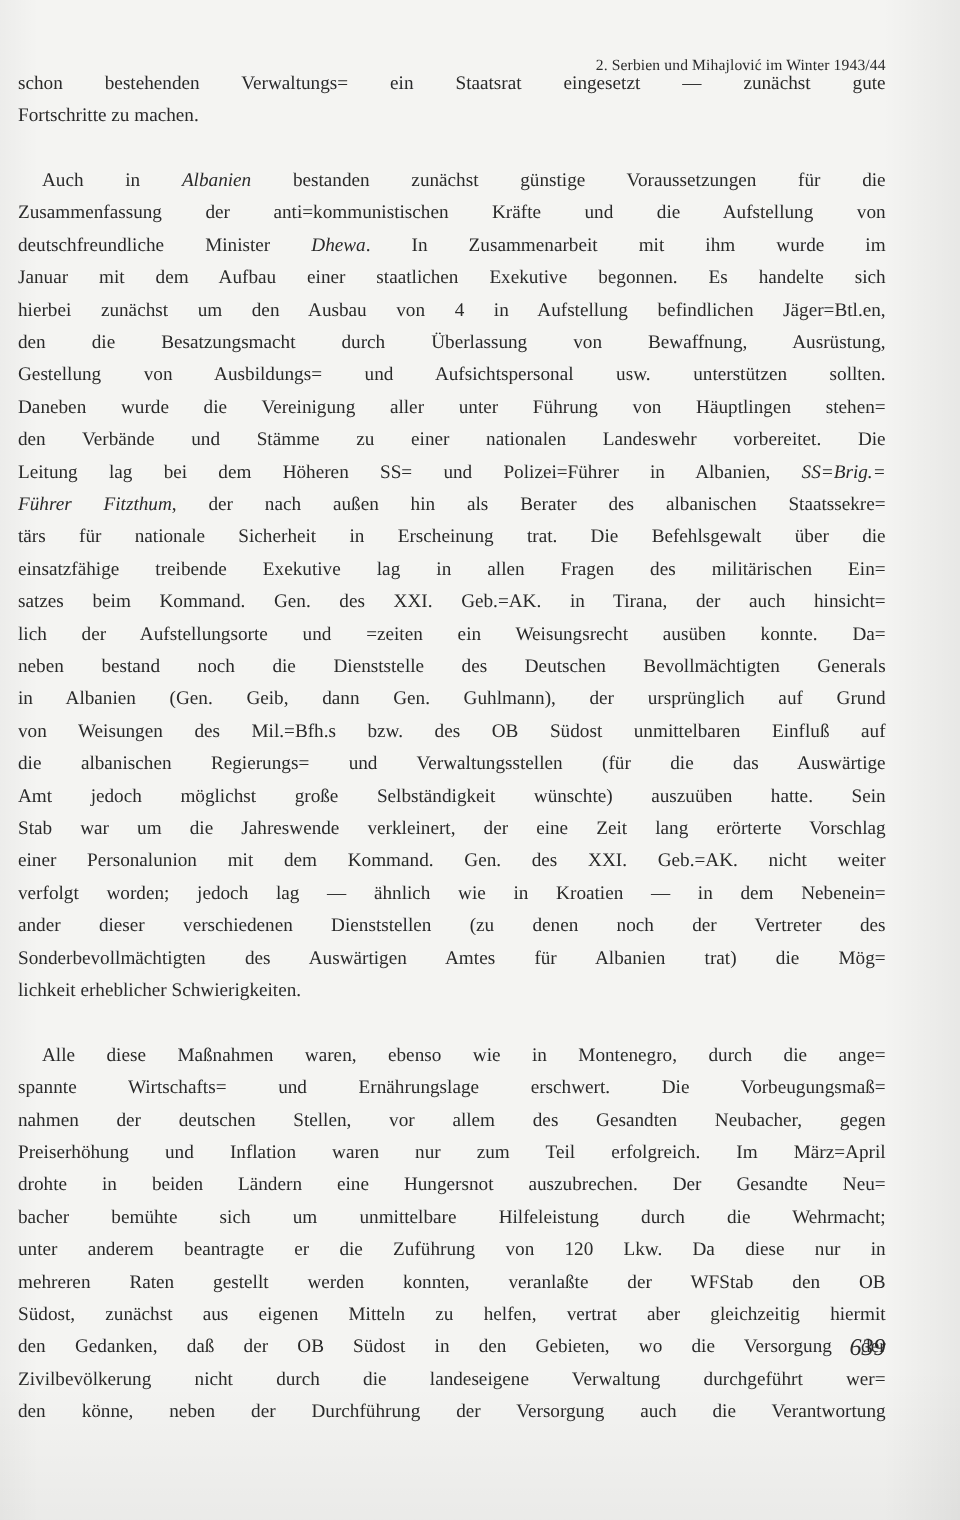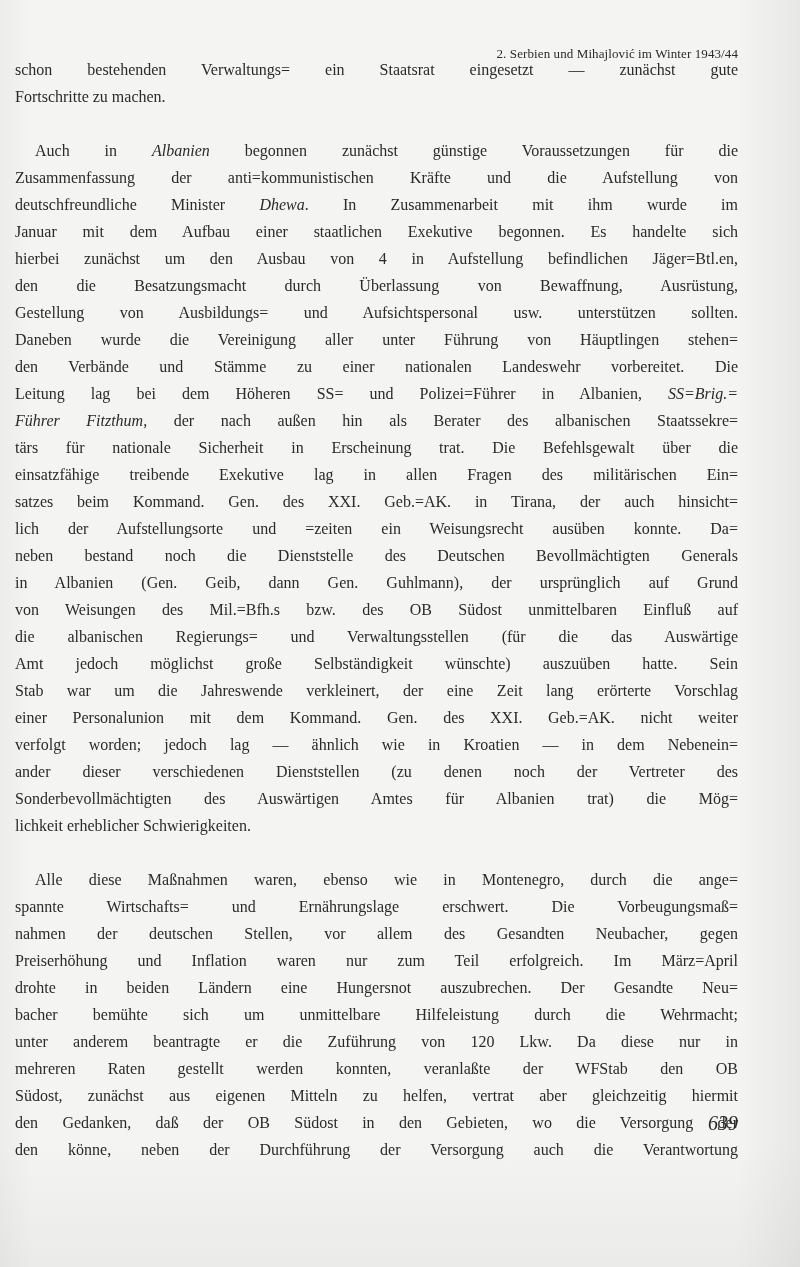"begonnen zunächst günstige" span { text: begonnen -> bestanden }
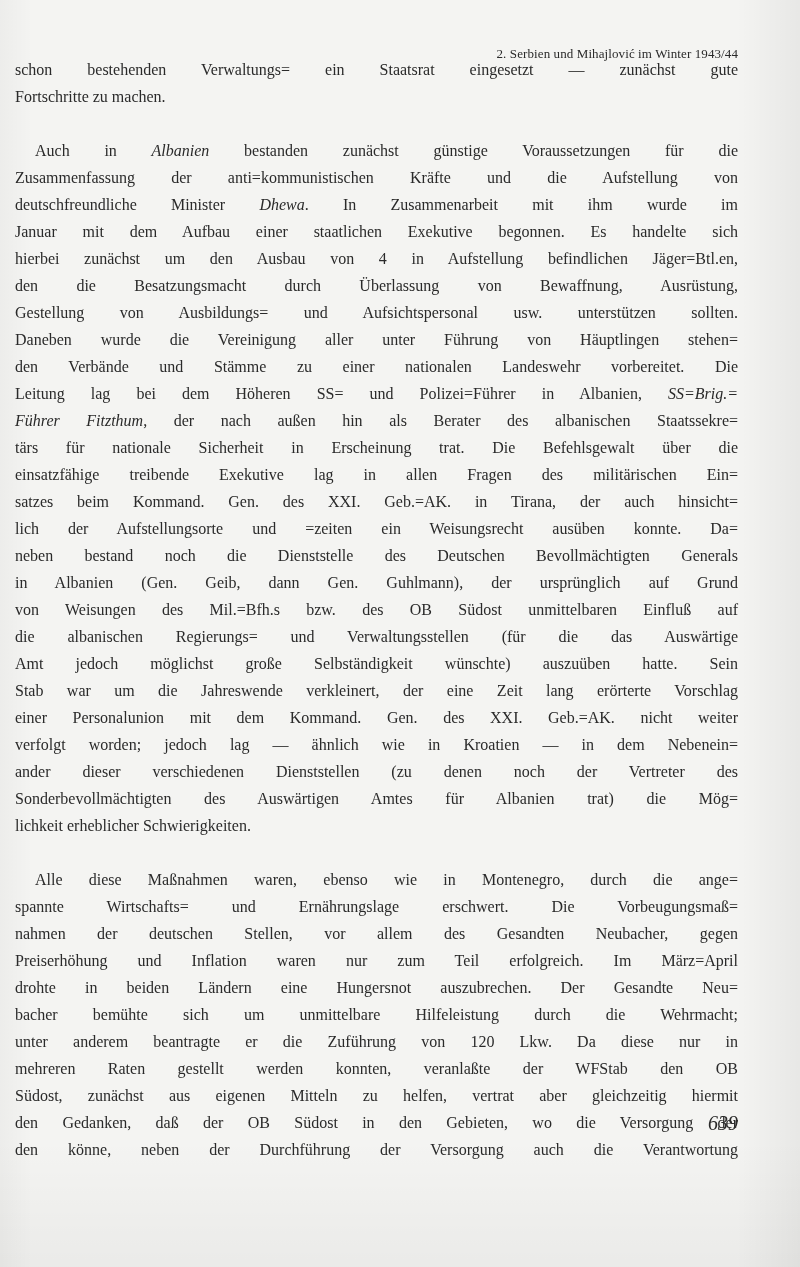"Zivilbevölkerung nicht durch die" span.line { html: none -> <span>Zivilbevölkerung nicht durch die landeseigene Verwaltung durchgeführt wer=</span> }
